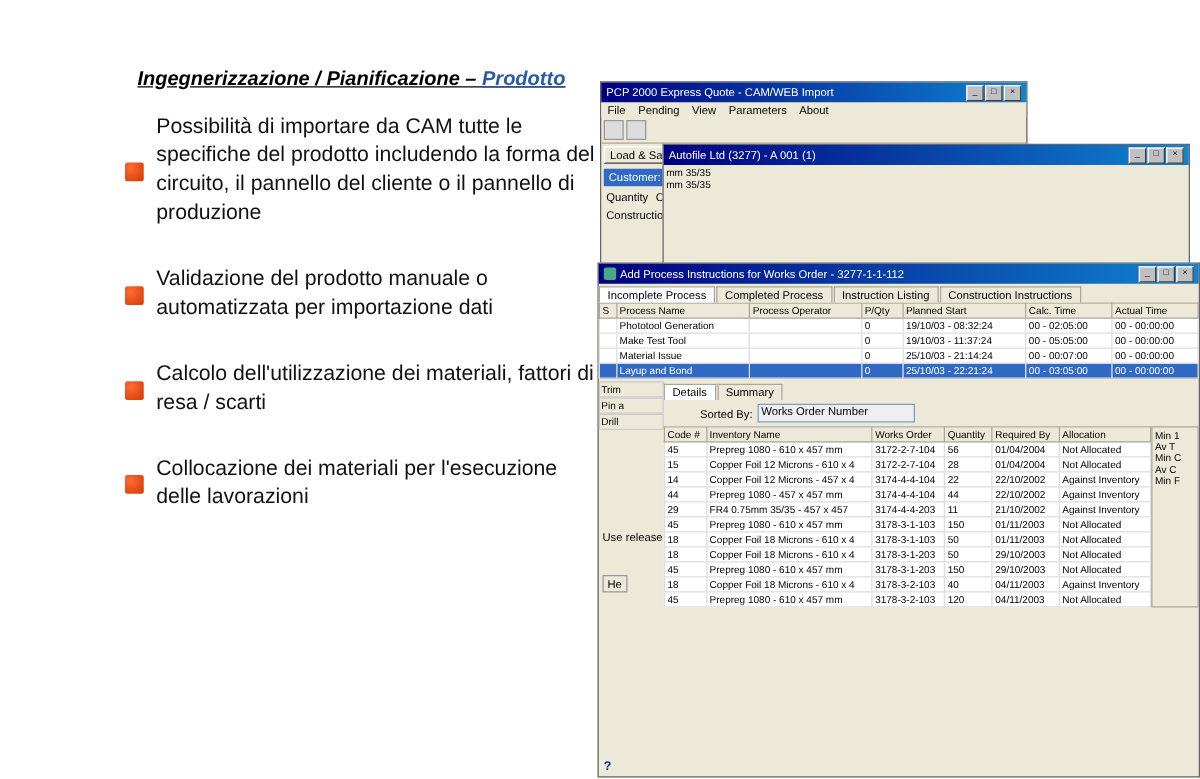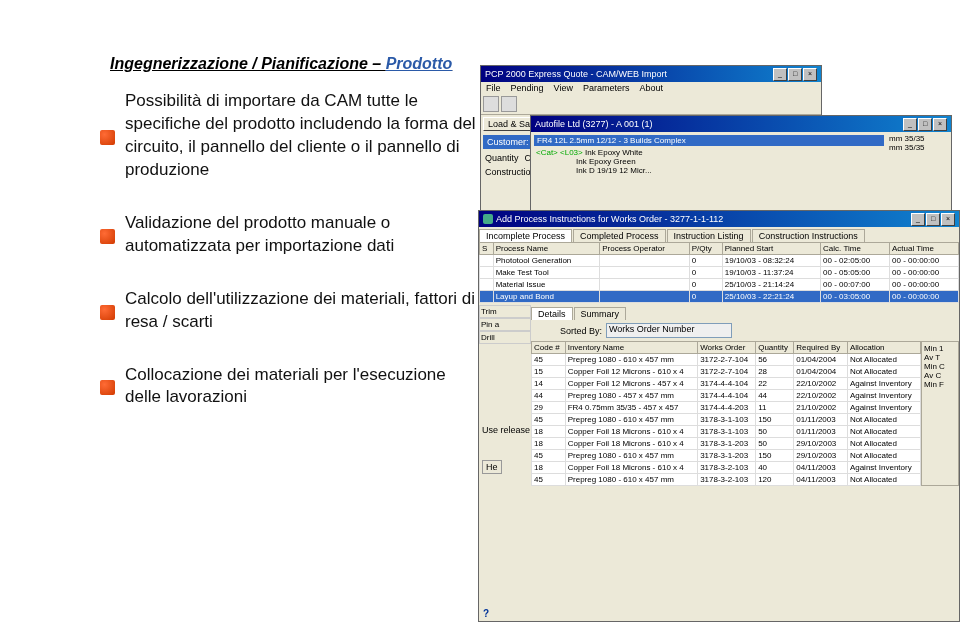"FR4 12L 2.5mm 12/12 -" div { html: <div> <div>FR4 12L 2.5mm 12/12 - 3 Builds Complex</div> <div> <span>&lt;Cat&gt; &lt;L03&gt;</span> <span>Ink Epoxy White</span><br> <span>Ink Epoxy Green</span><br> <span>Ink D 19/19 12 Micr...</span> </div> </div> -> none }
